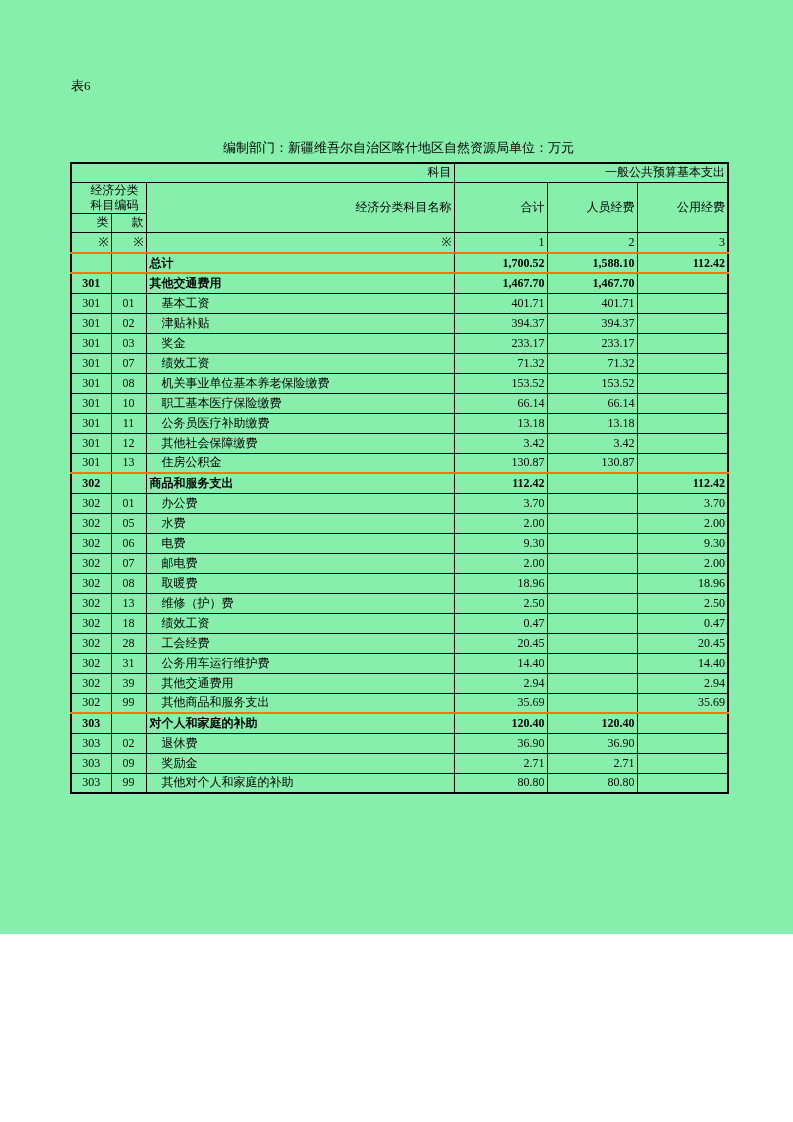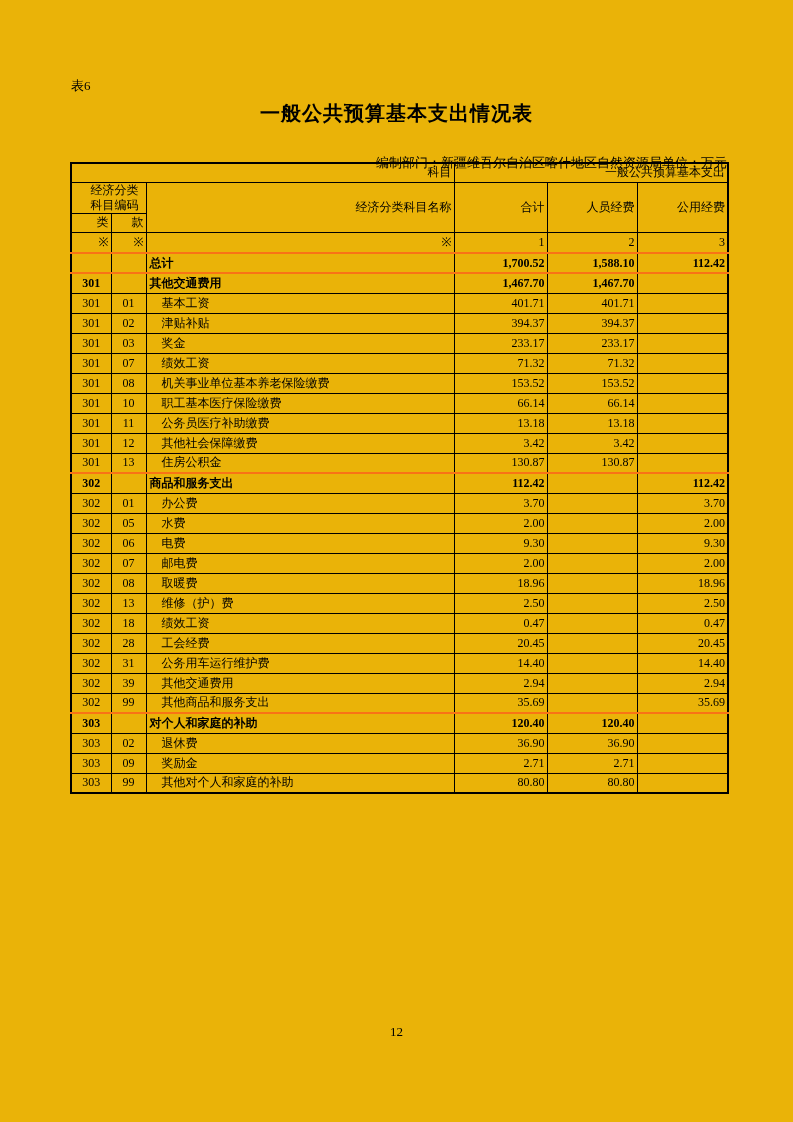"表6" .page { background: #eab308 -> #86efac; height: 1122px -> 934px }
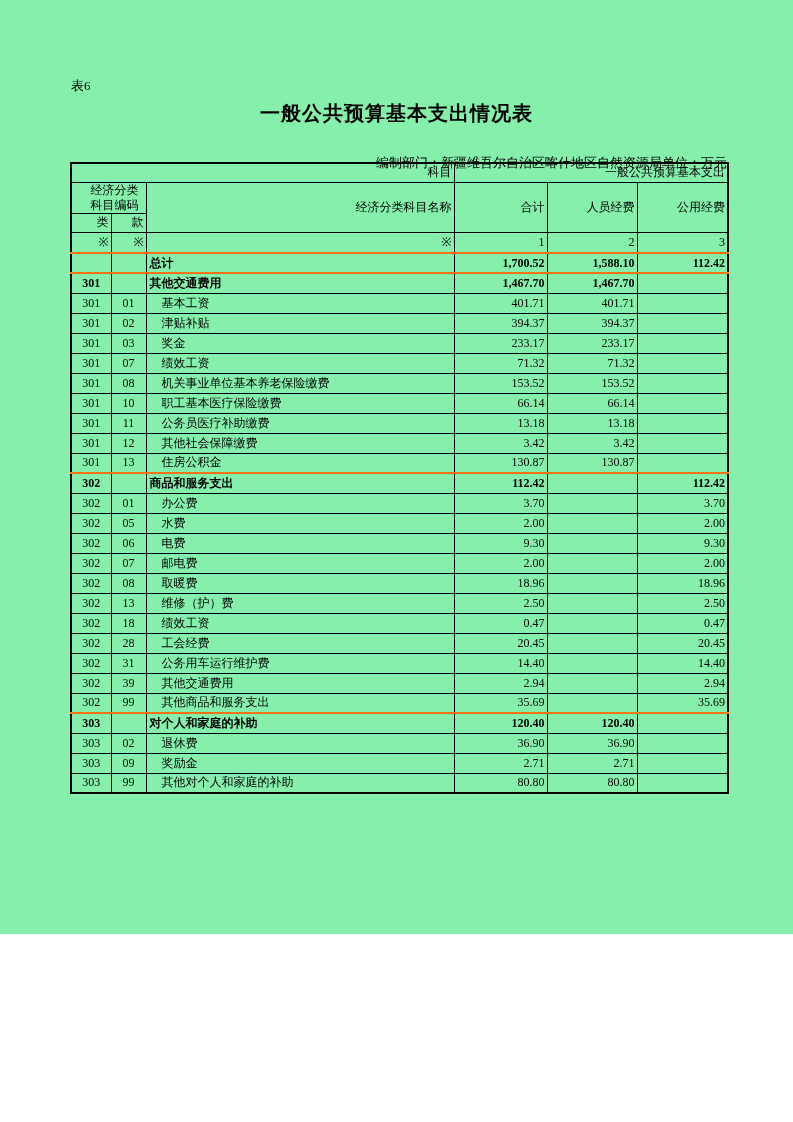"一般公共预算基本支出情况表" h1.doc-title { html: <h1>一般公共预算基本支出情况表</h1> -> none }
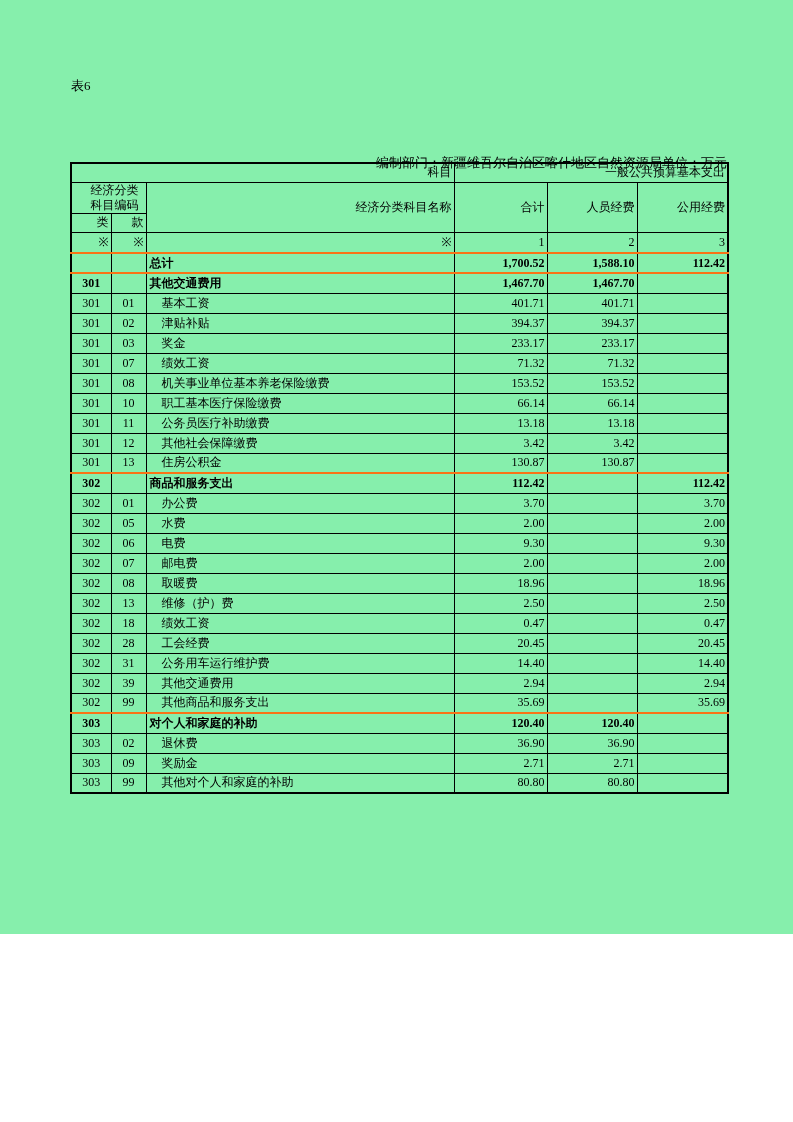"编制部门：新疆维吾尔自治区喀什地区自然资源局" .meta-row { justify-content: flex-end -> center; margin-top: 15px -> none }
